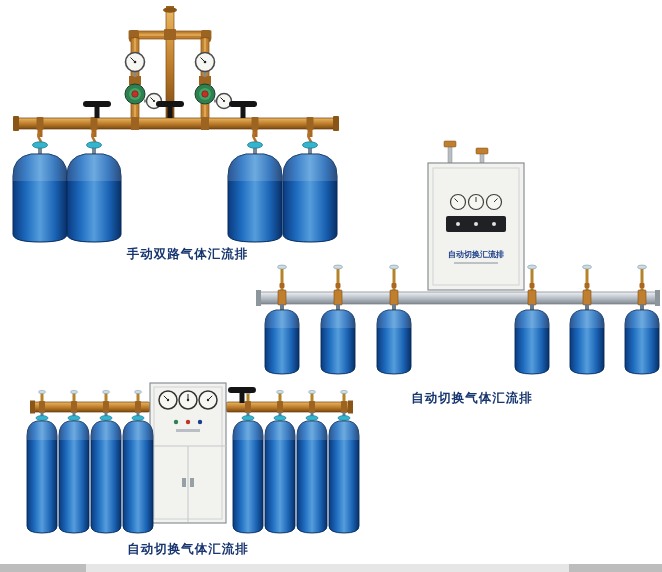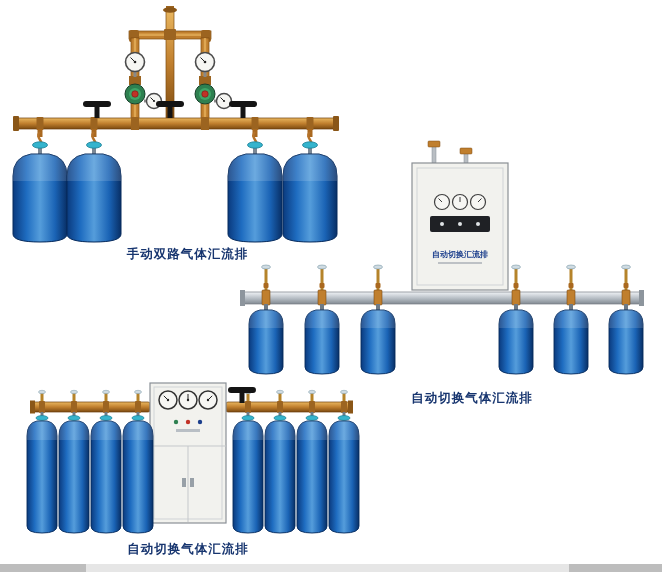"自动切换汇流排" div.fig { left: 240px -> 256px }
